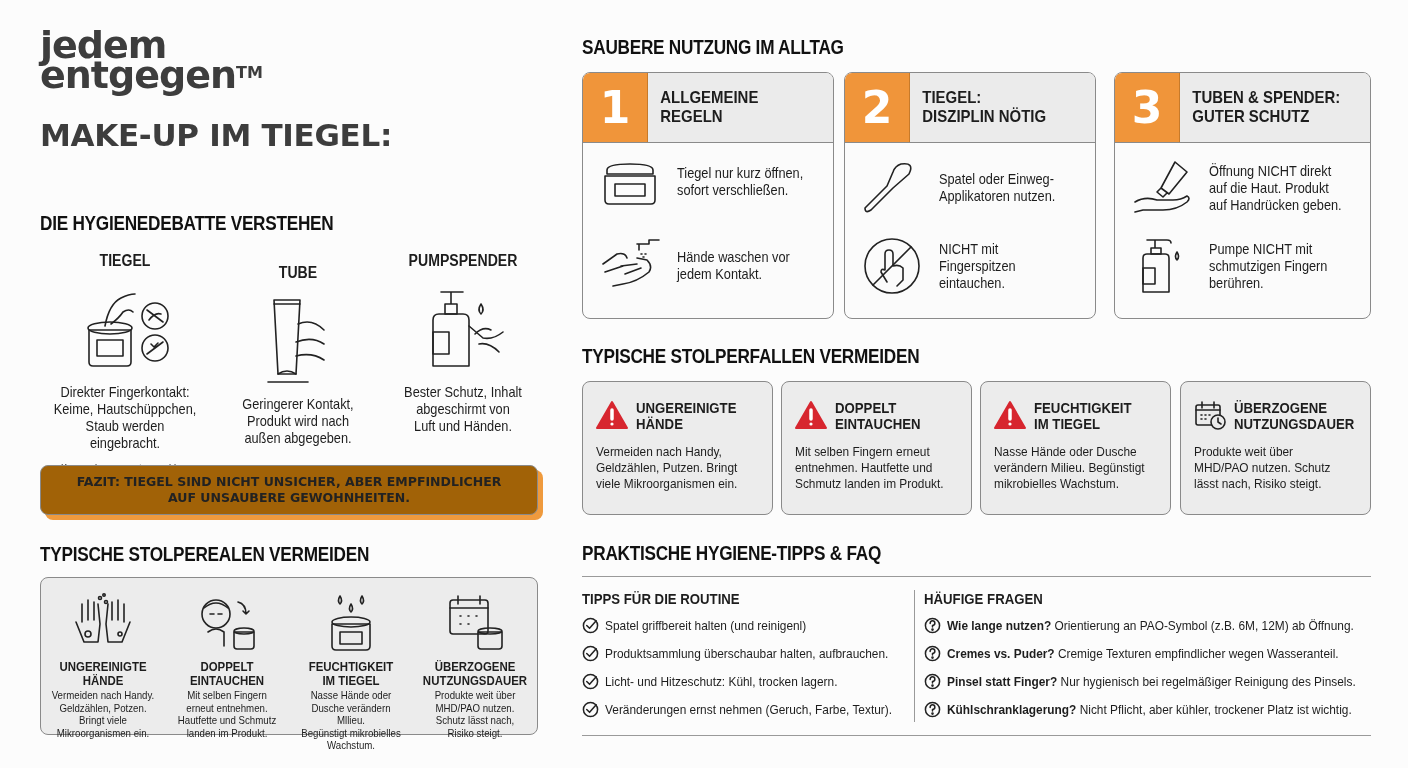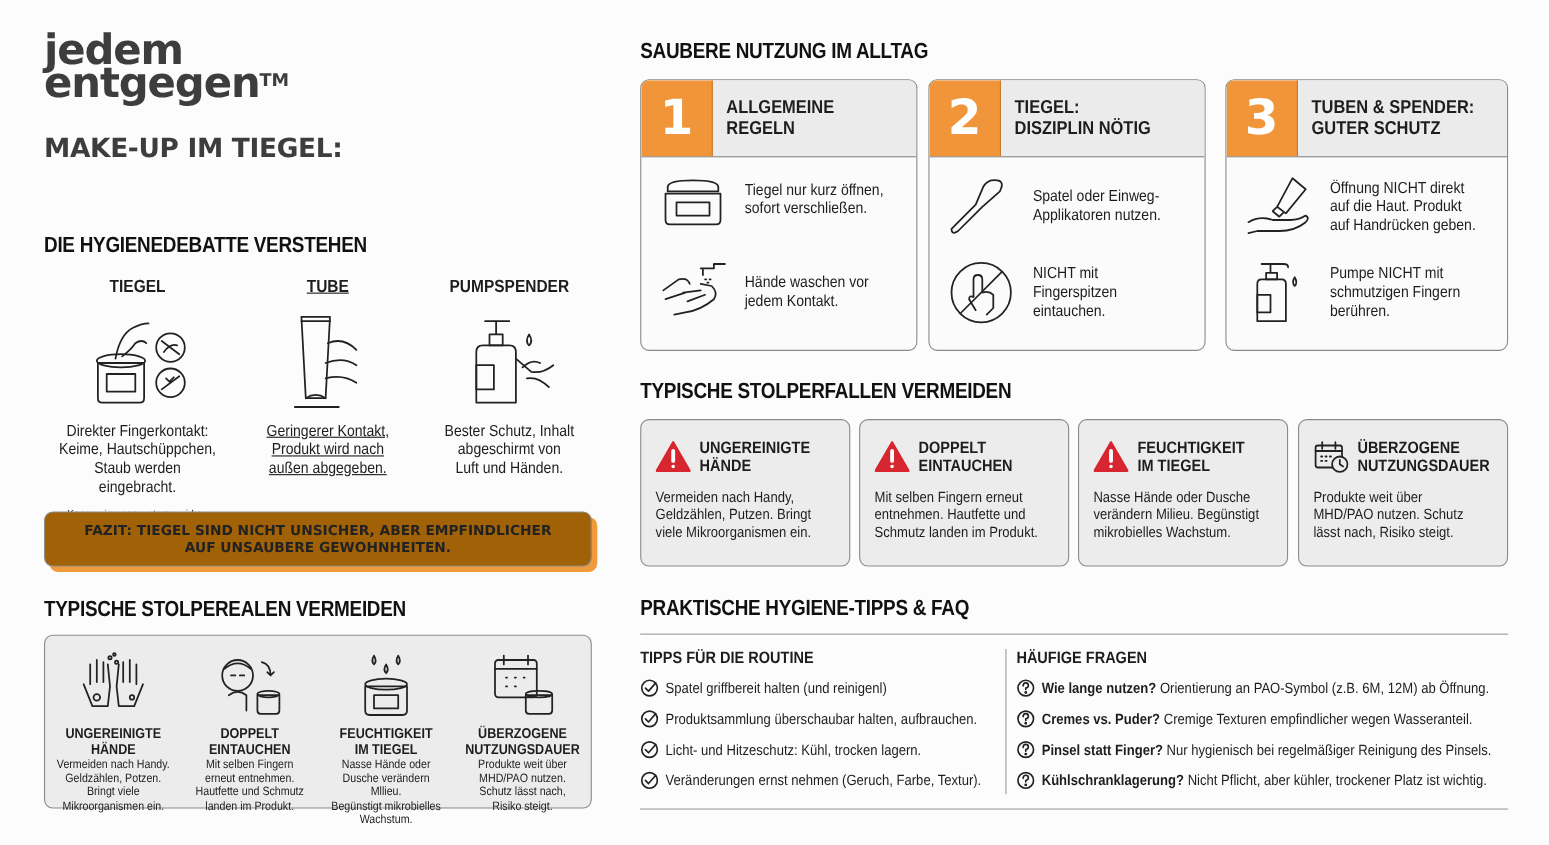"MAKE-UP IM TIEGEL:" .main-title { font-size: 24px -> 31px }
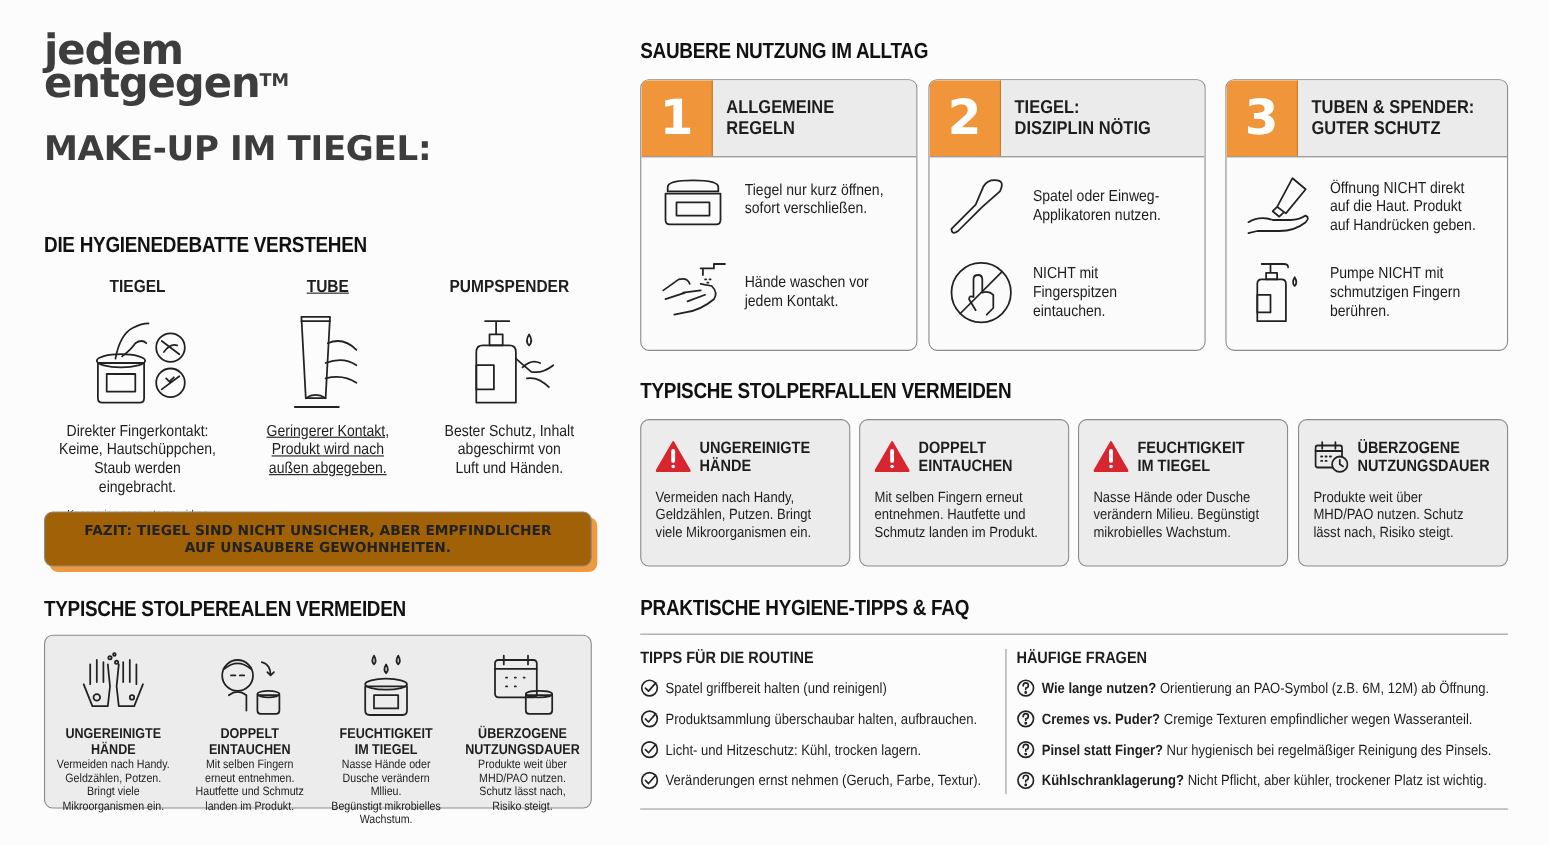"TUBE" div.abs { text-decoration: underline -> none; top: 252px -> 264px }
